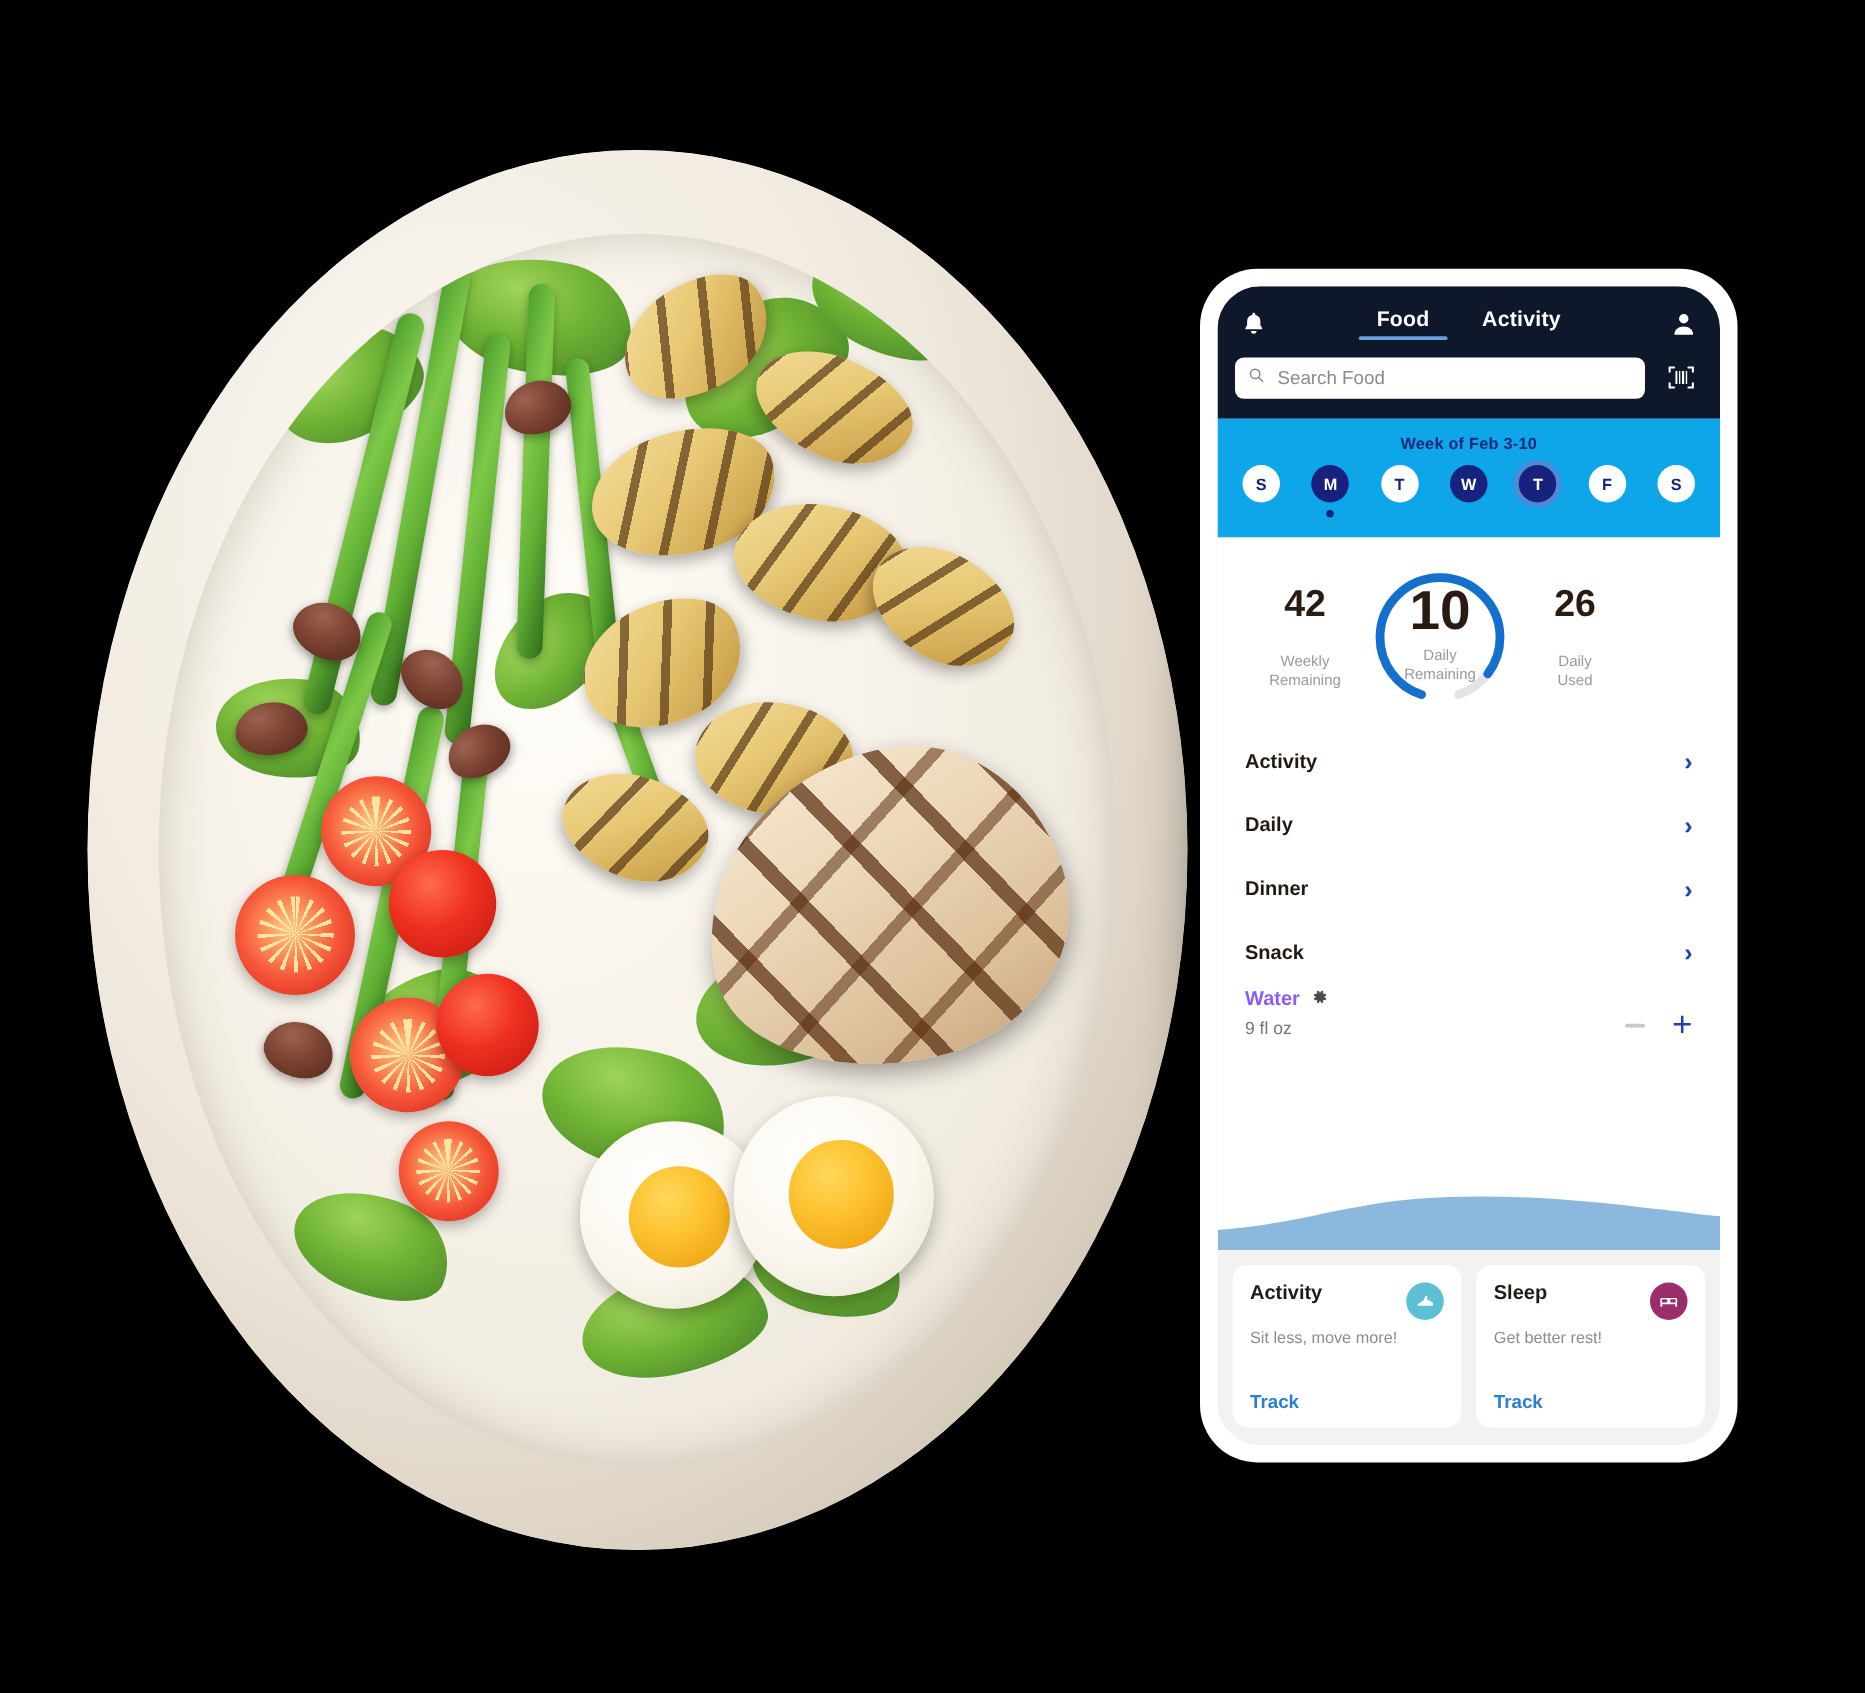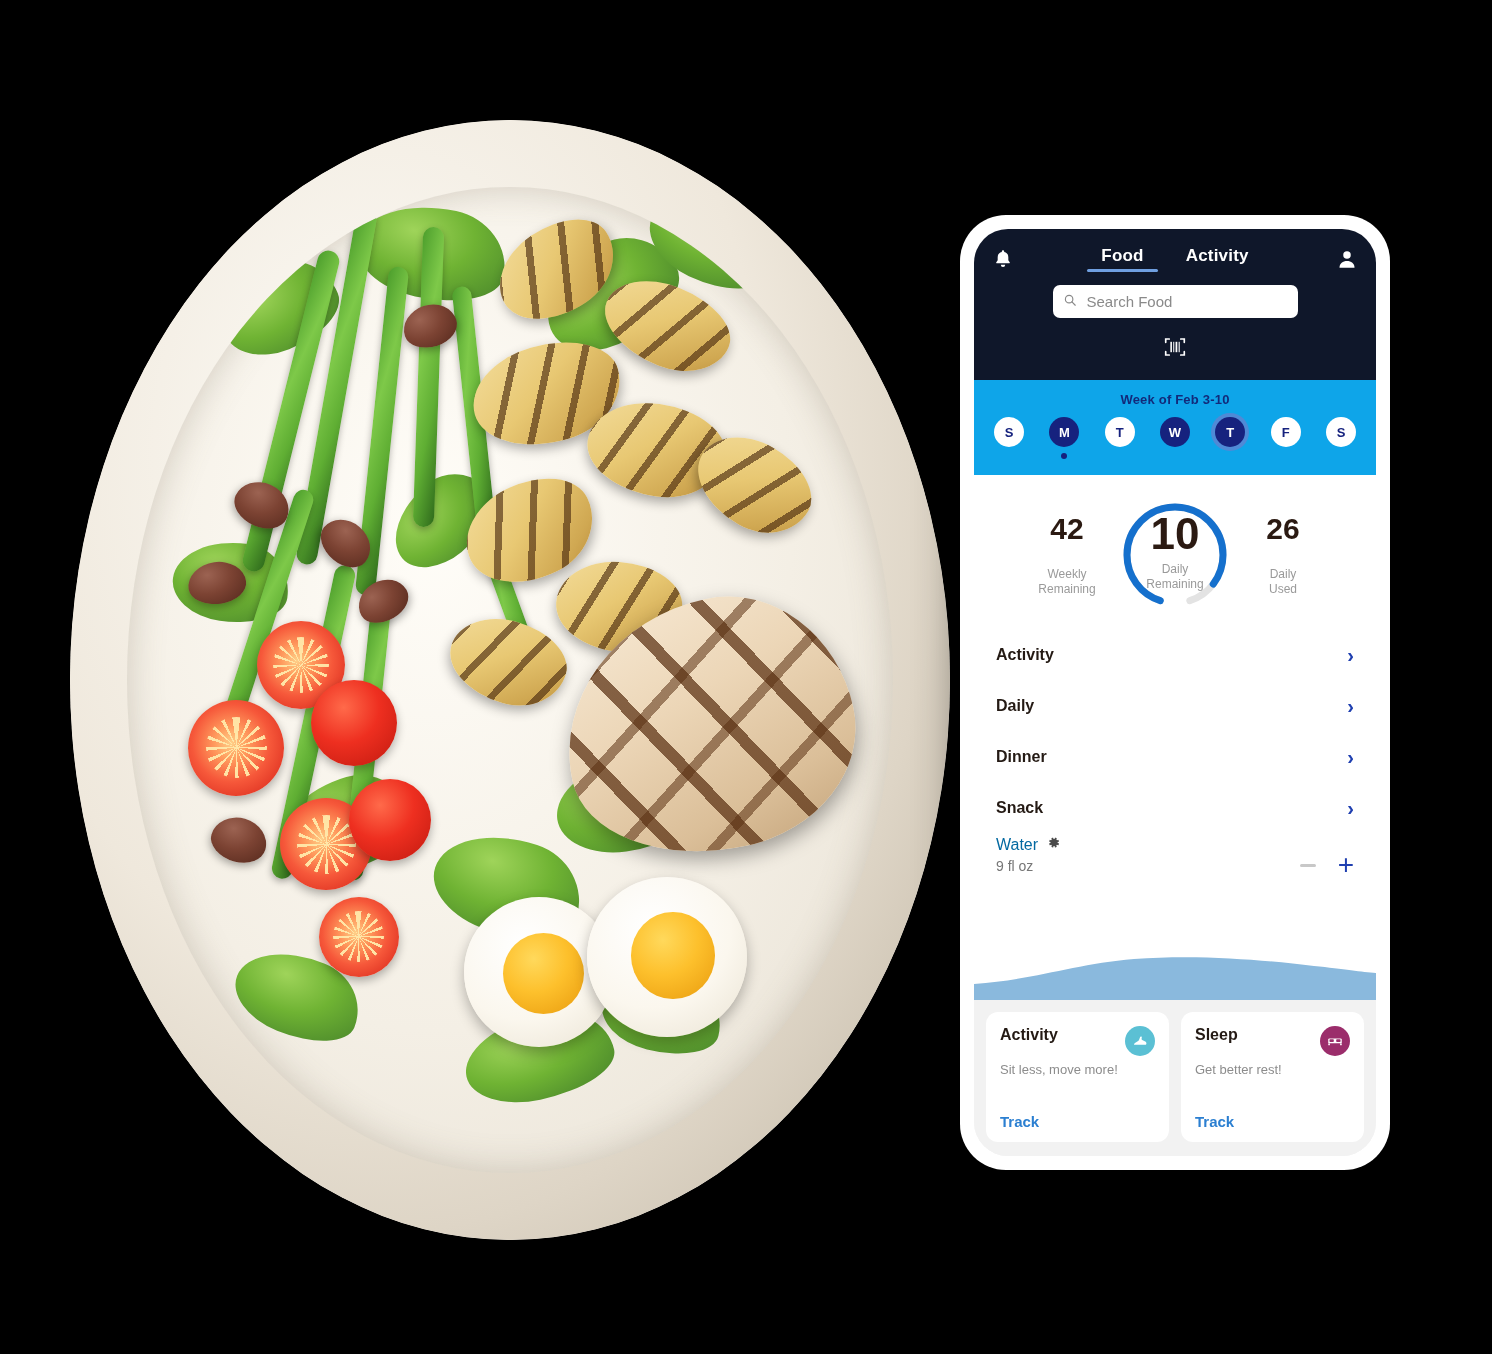"Search Food" .searchrow { flex-direction: column -> none }
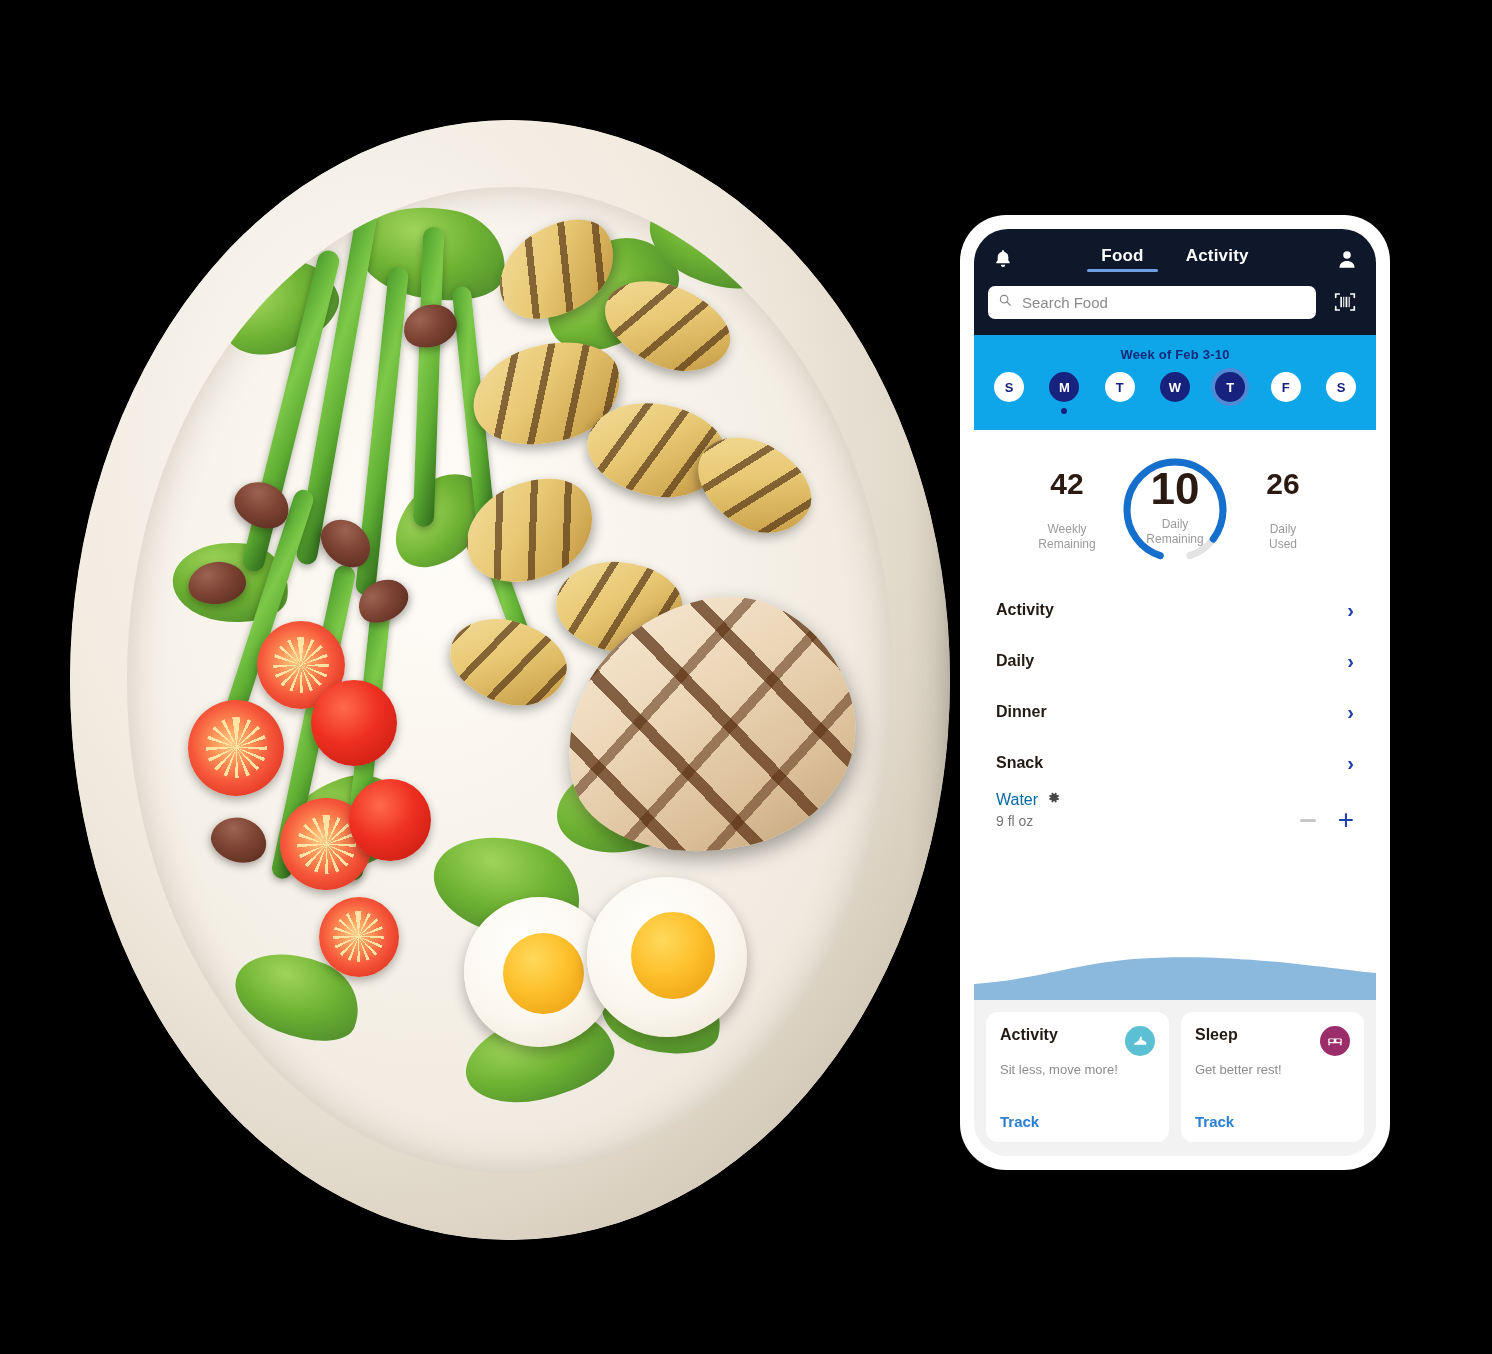"42" .stats { justify-content: center -> flex-start }
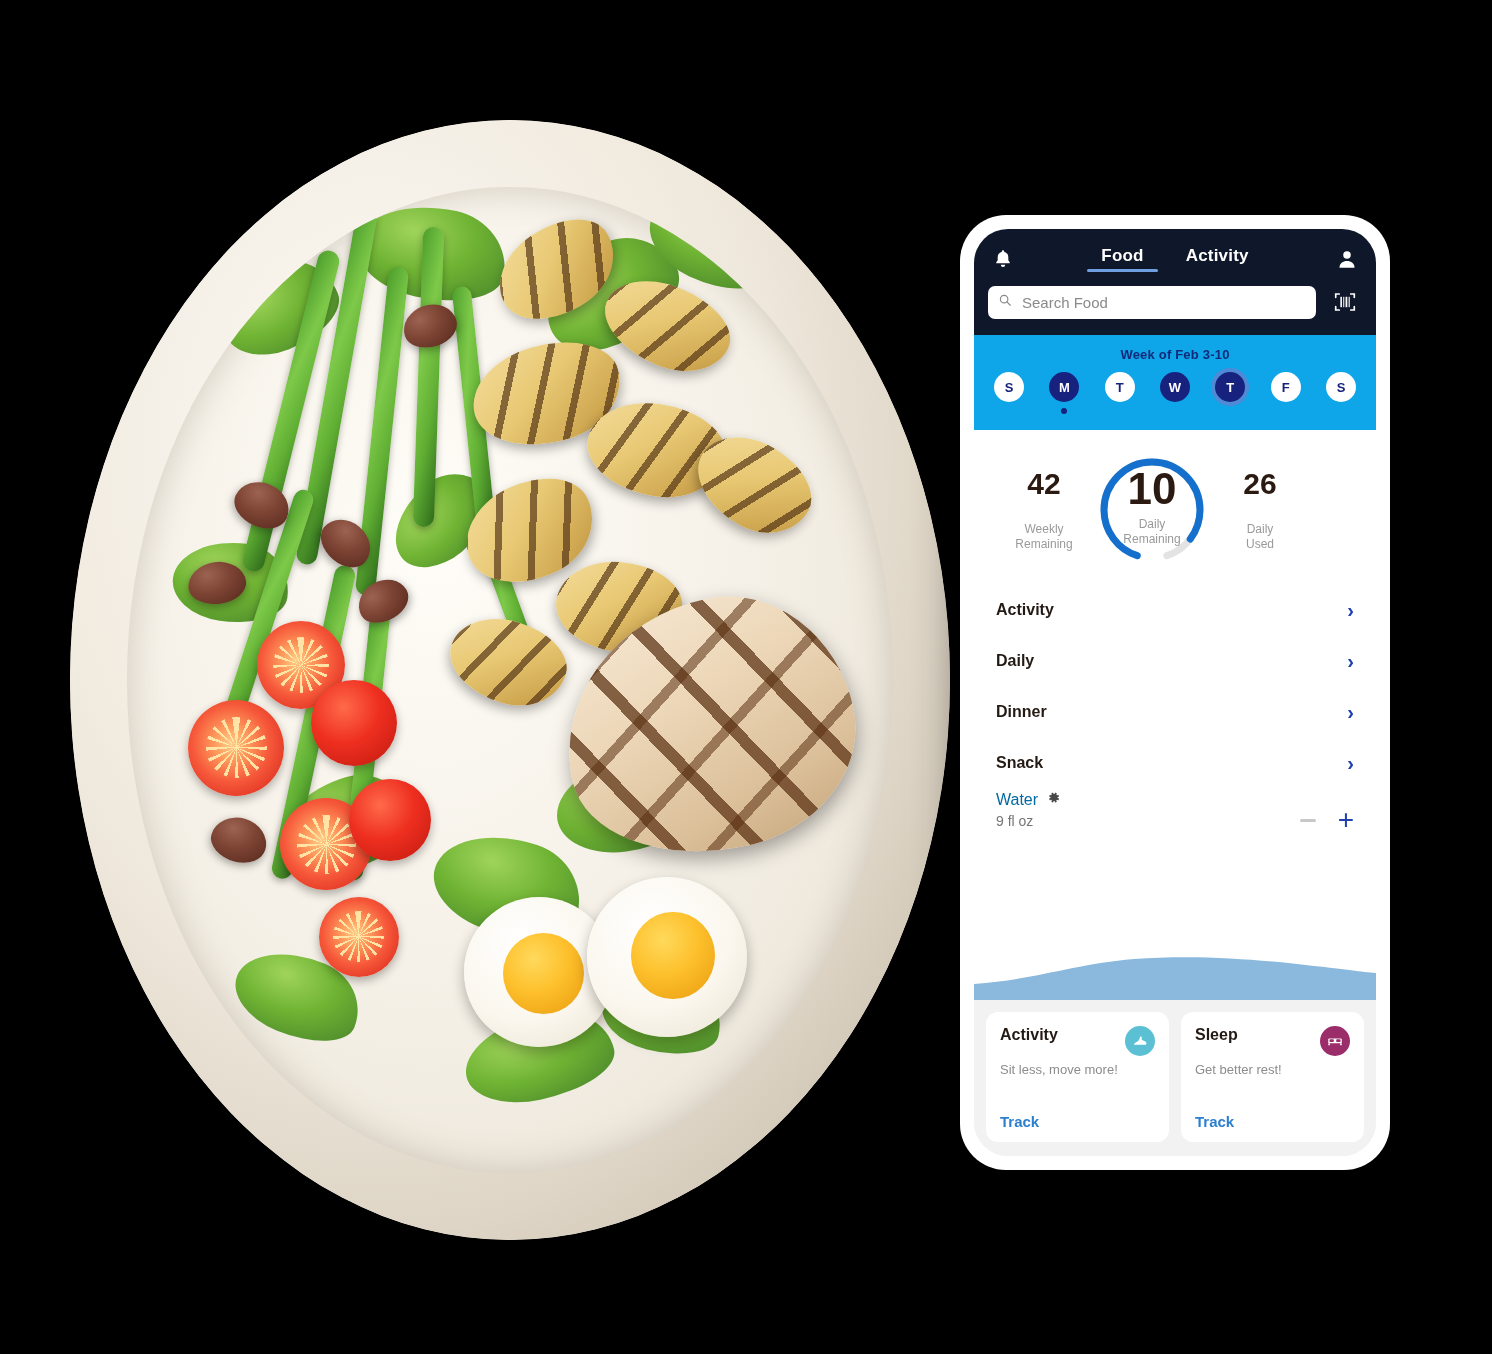"Water" .water-name { color: #0369a1 -> #8b5cf6; font-weight: 400 -> 700 }
